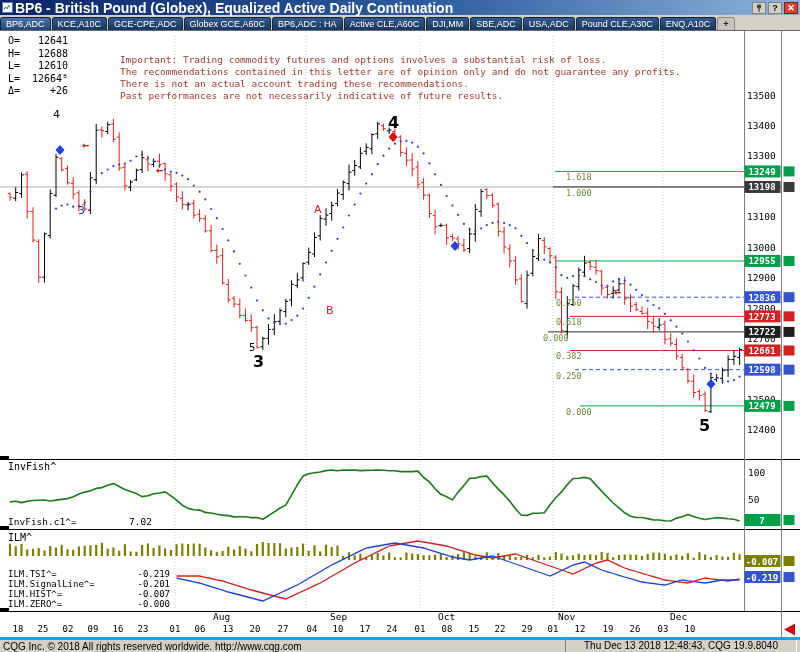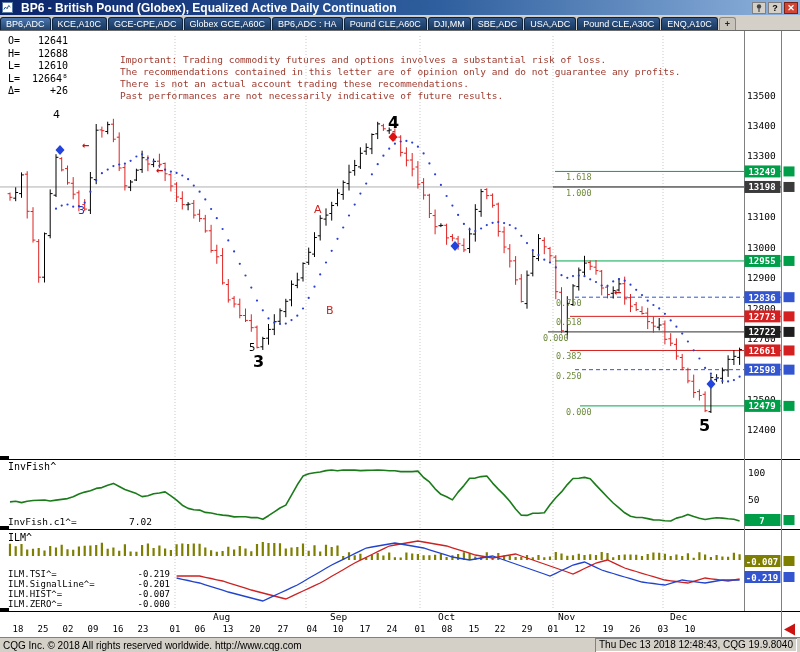"BP6 - British Pound (Globex)," .title-text { font-size: 12px -> 14px; margin-left: 8px -> 2px }
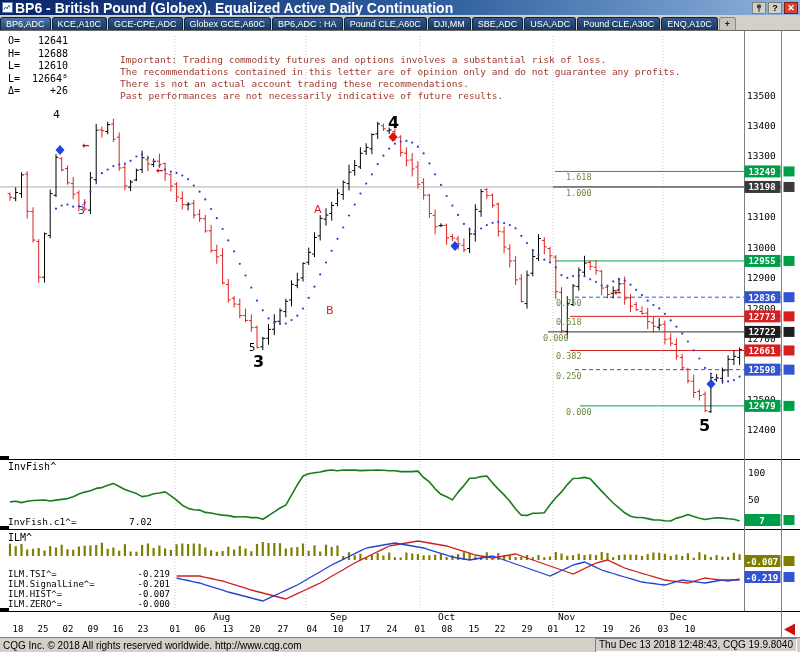"Pound CLE,A60C" div.tab { text: Pound -> Active }
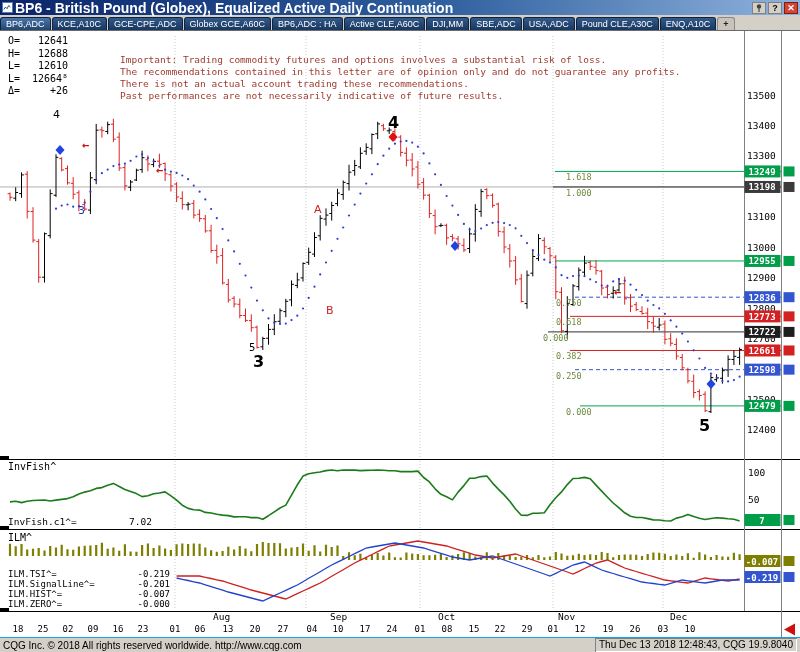"CQG Inc. © 2018 All" .statusbar { border-top: 1px solid #0ea5e9 -> 3px solid #0ea5e9 }
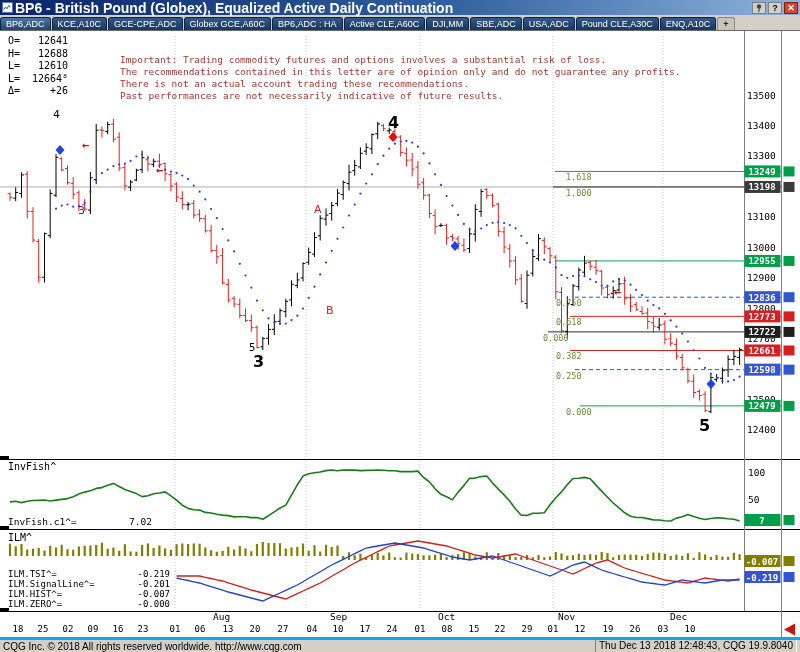"Thu Dec 13 2018 12:48:43," .status-right { padding: 0 4px -> 0 19px }
